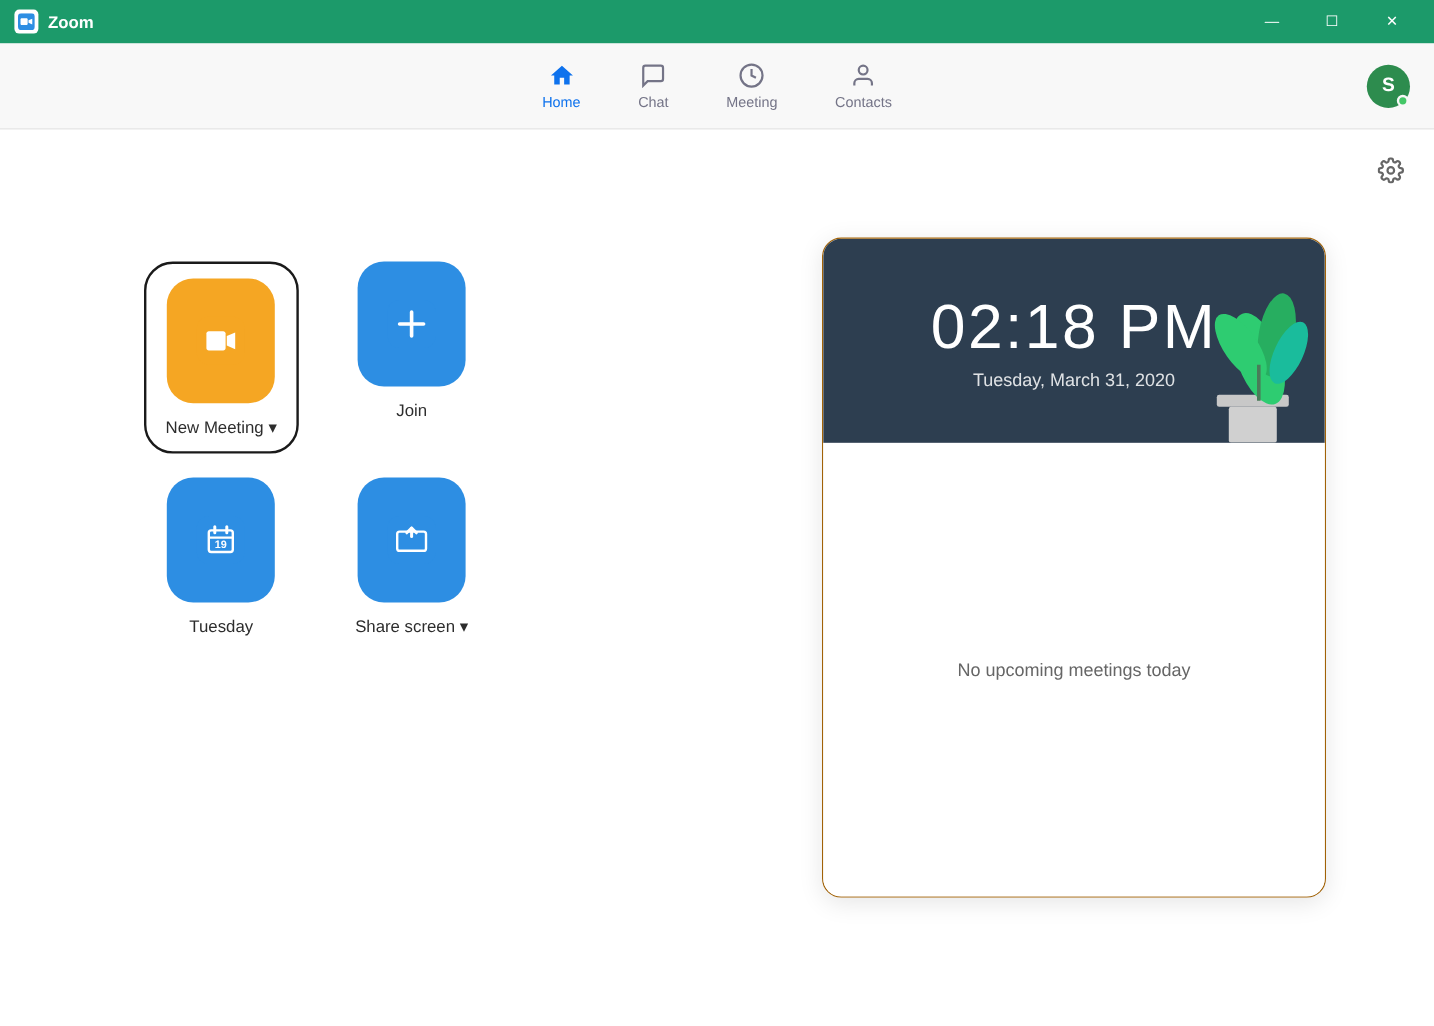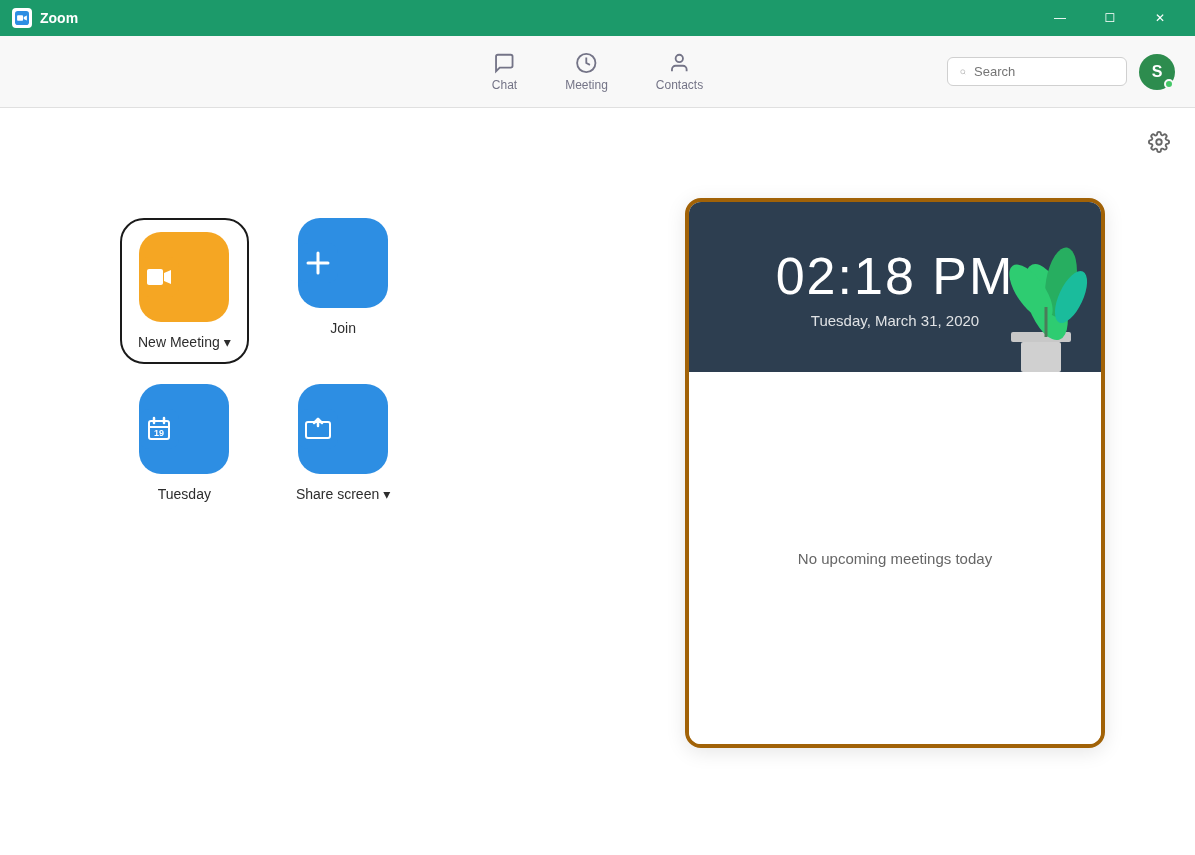"Search" div { html: <div> <svg> <circle></circle> <line></line> </svg> <input> </div> -> none }
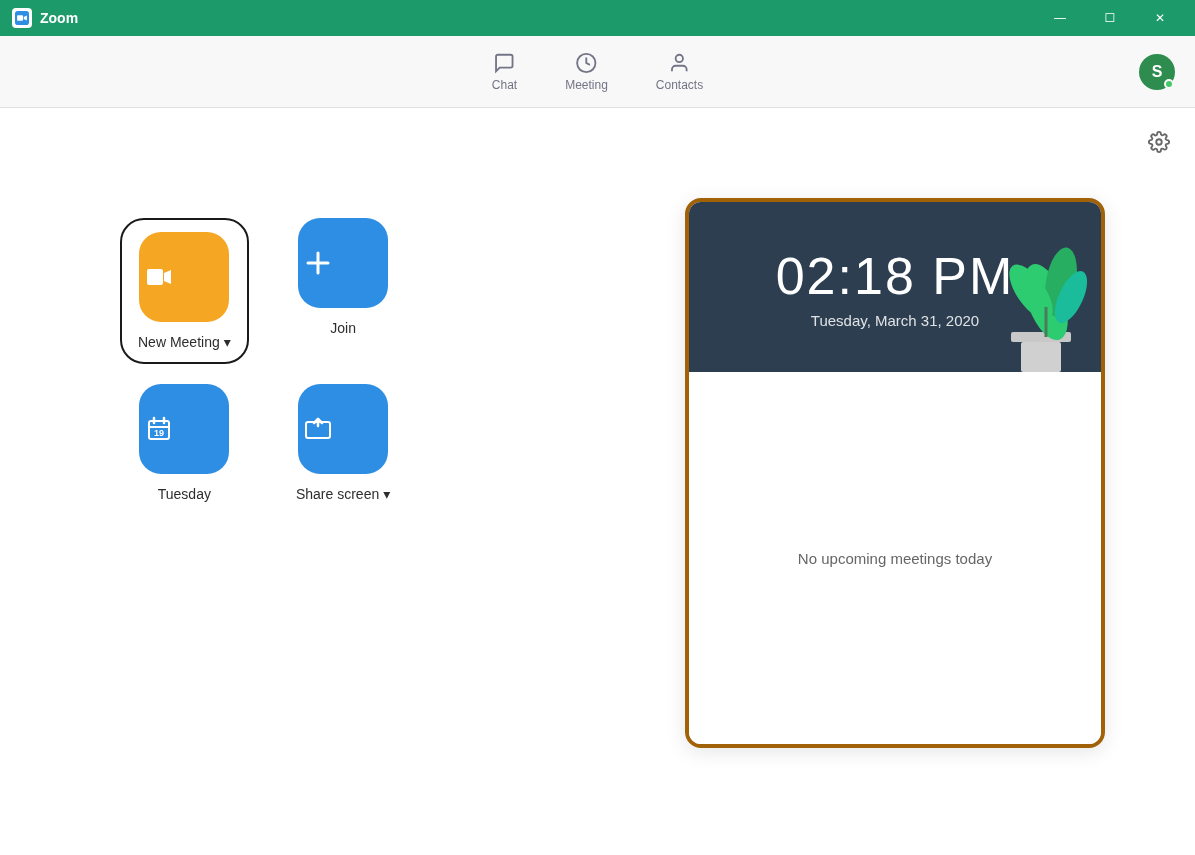"Home" button.nav-tab { html: none -> <button> <svg> <path></path> </svg> <span>Home</span> </button> }
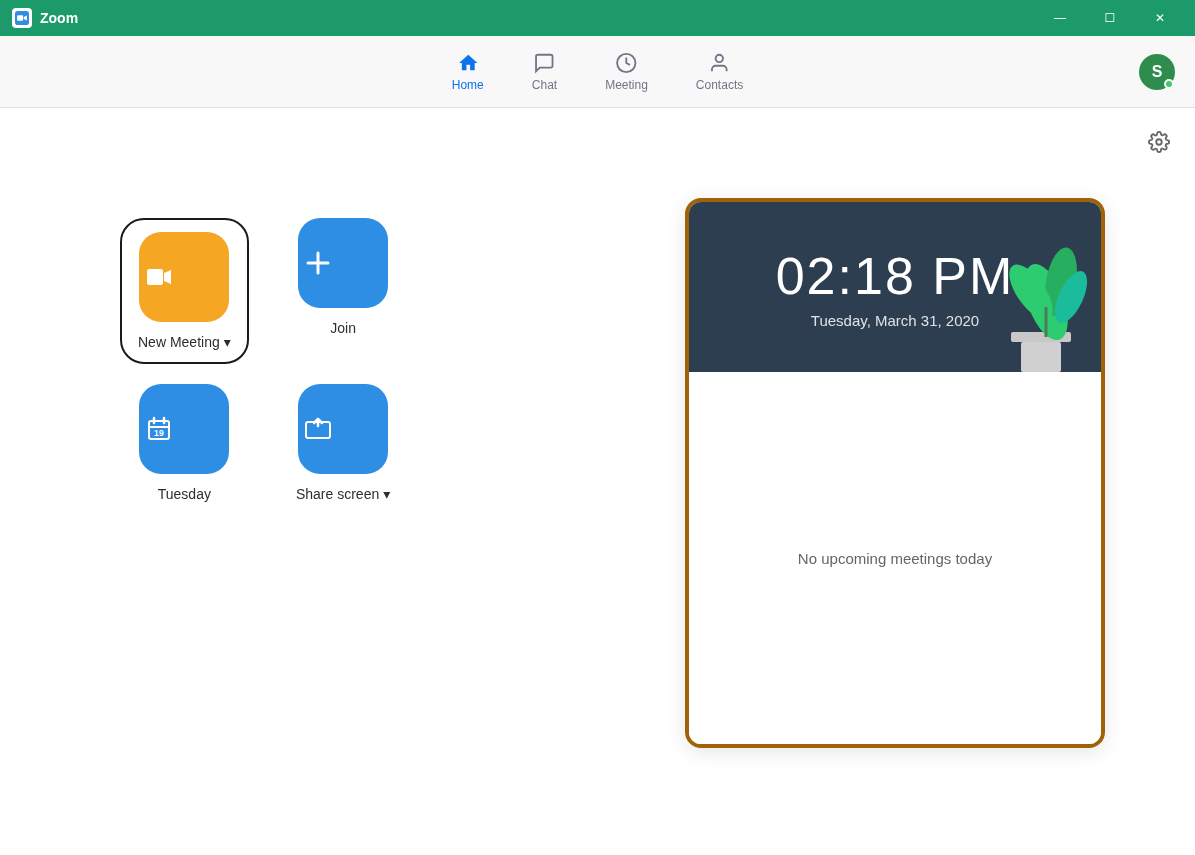"02:18 PM" #calendar-panel { border: 4px solid #a16207 -> 1px solid #a16207 }
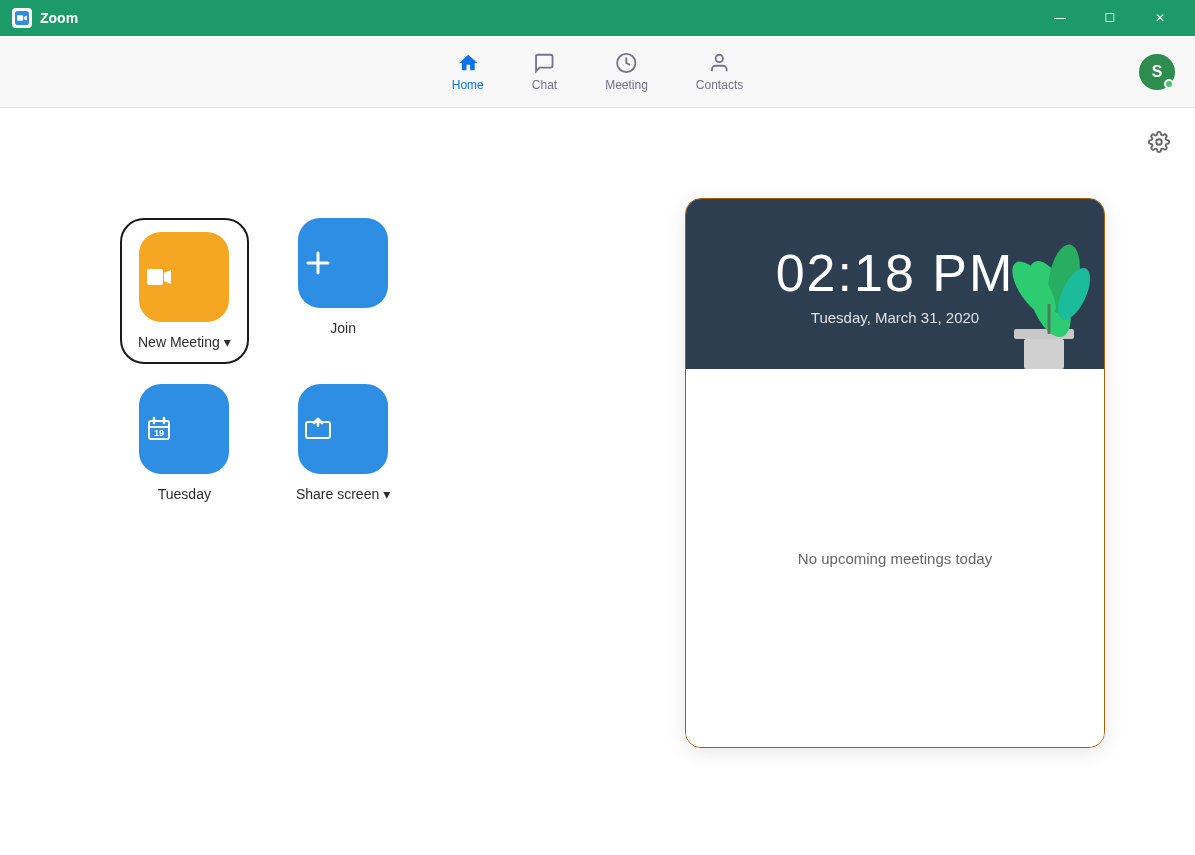"19" .action-btn { height: 90px -> 104px; justify-content: none -> center }
